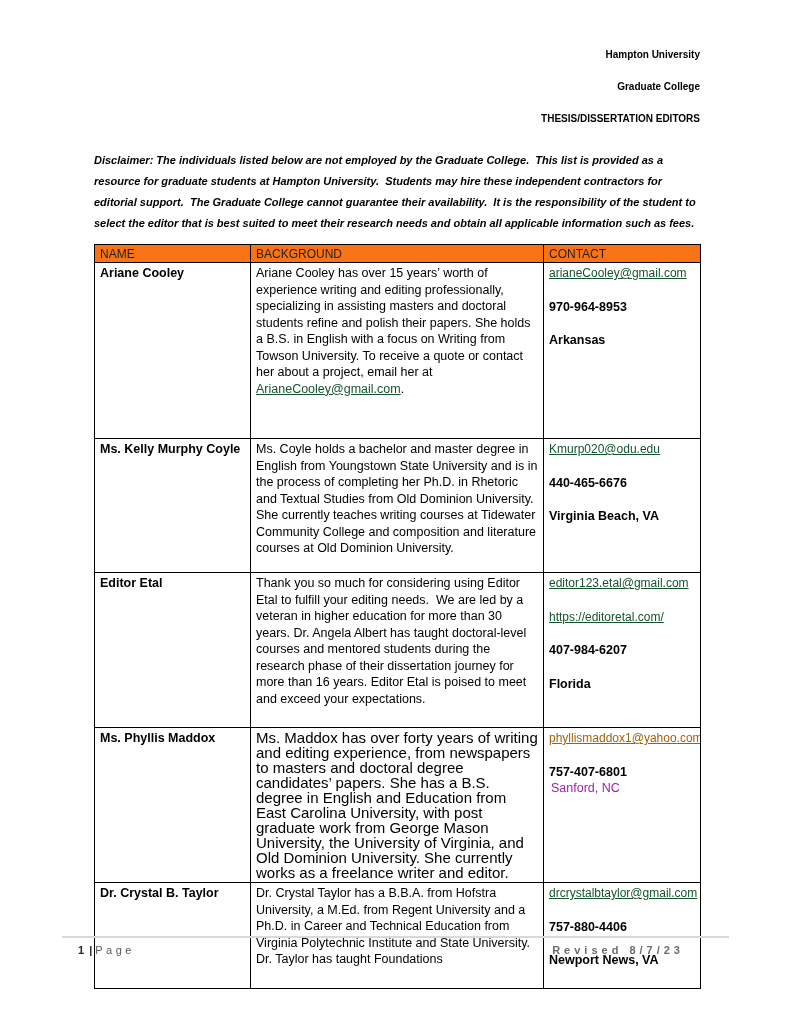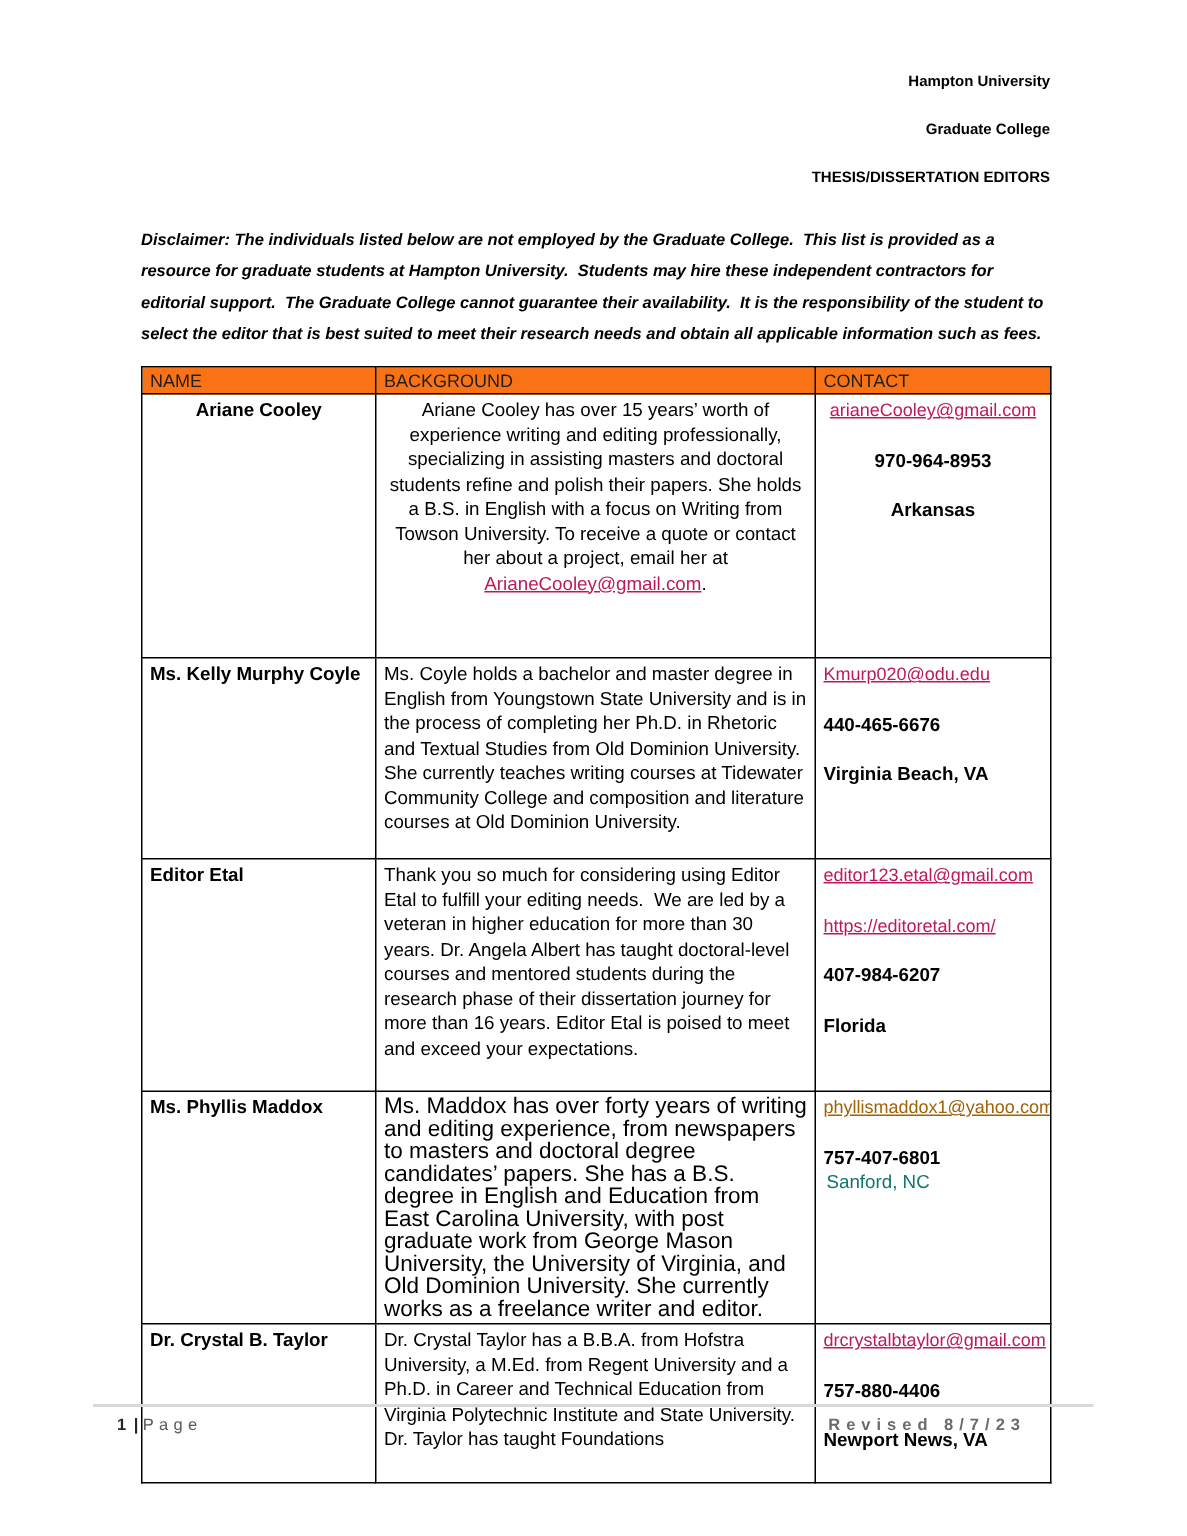"Ariane Cooley" tbody tr:nth-child(1) td { text-align: center -> none }
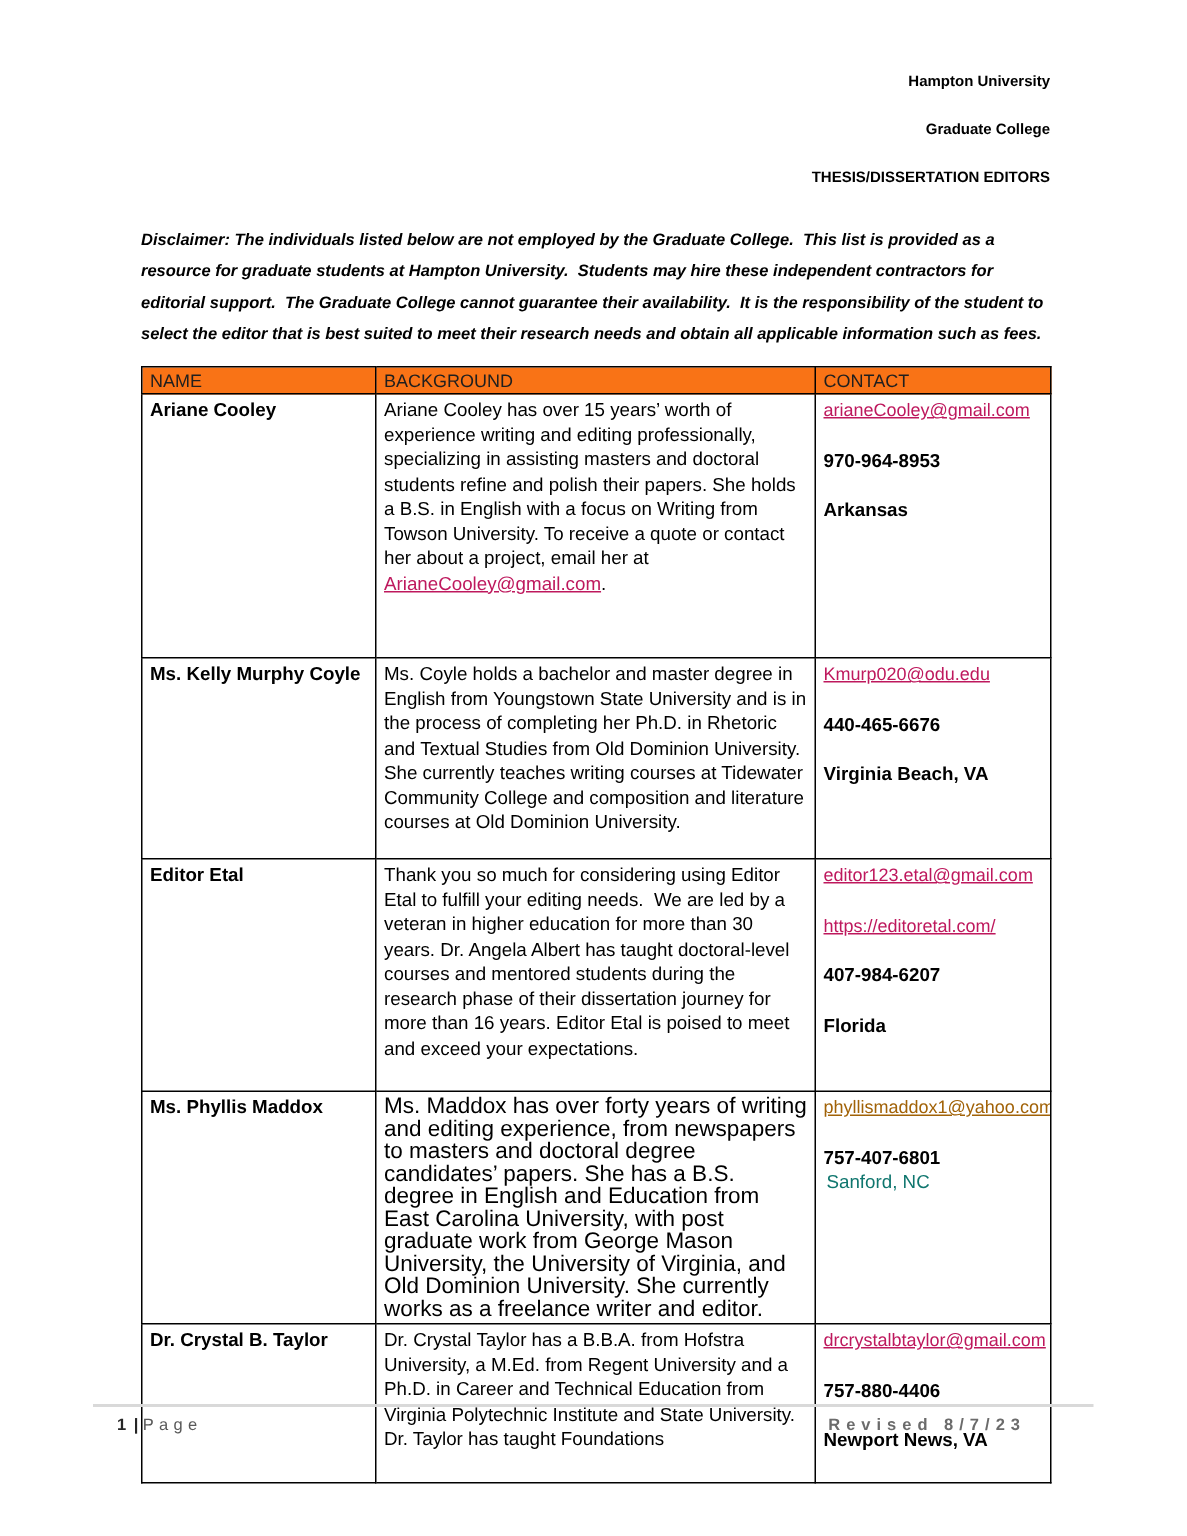"arianeCooley@gmail.com" a.link { color: #be185d -> #14532d }
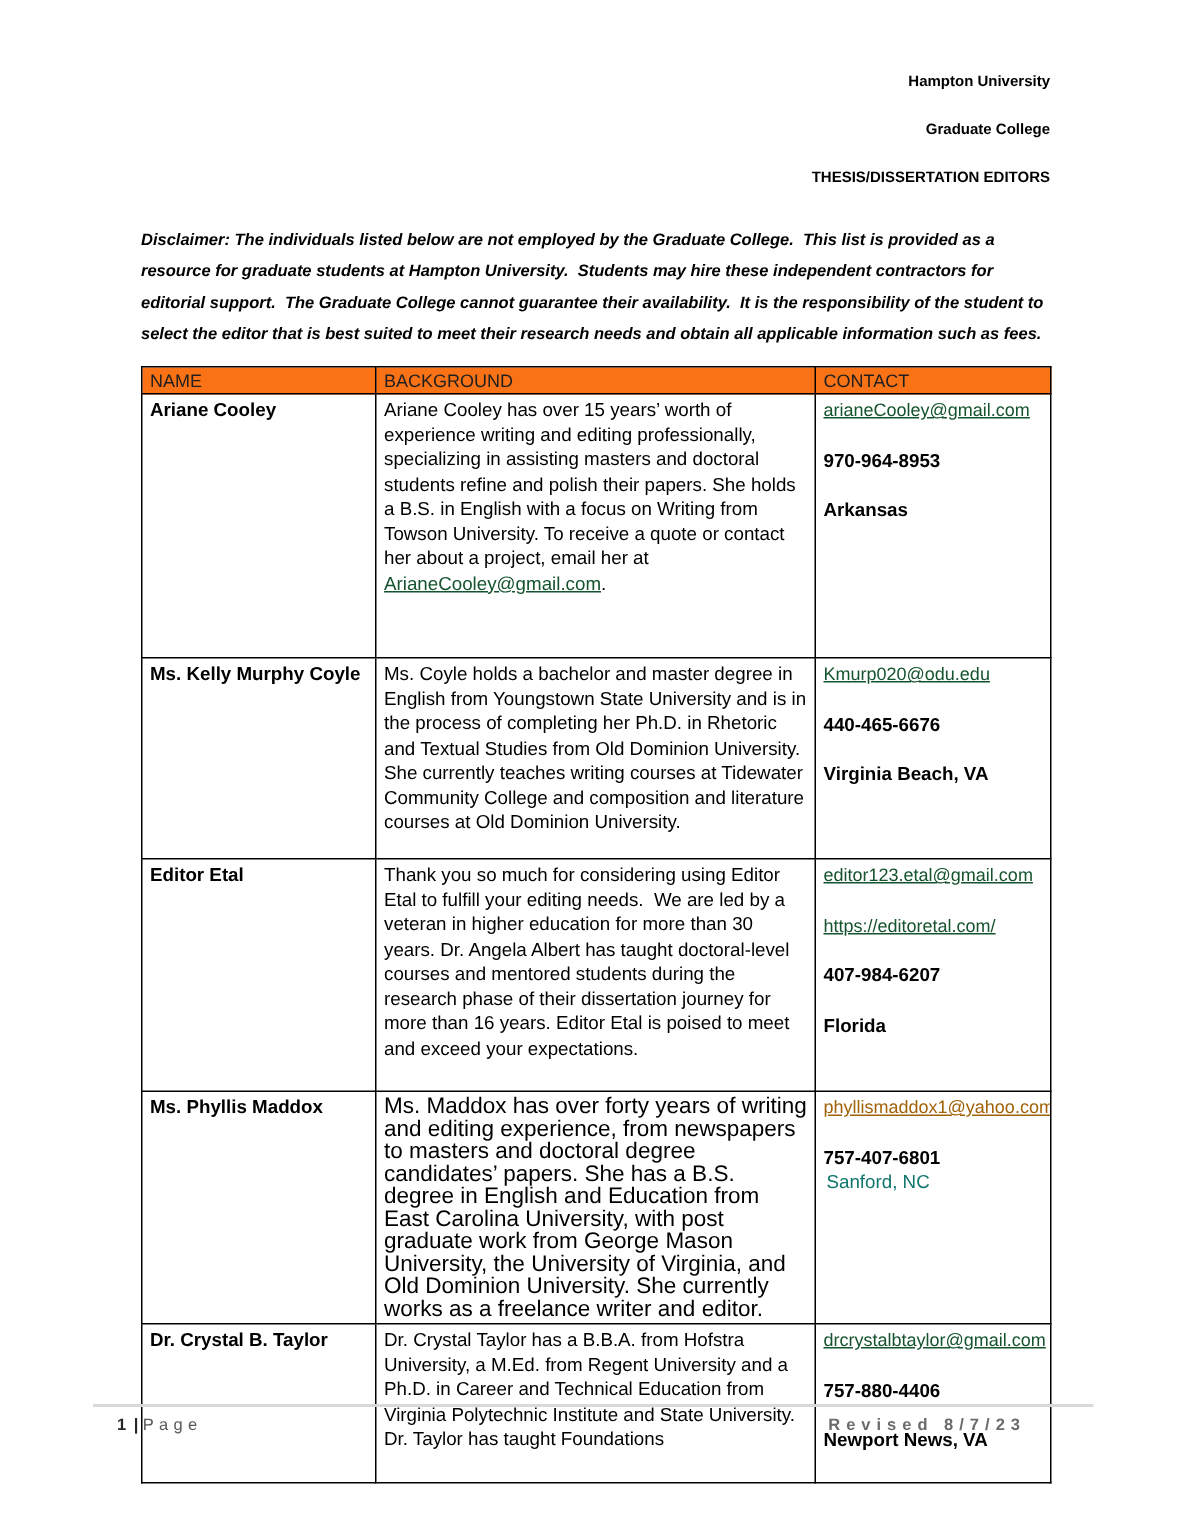"Sanford, NC" .c-item.loc.plain { color: #0f766e -> #a21caf }
